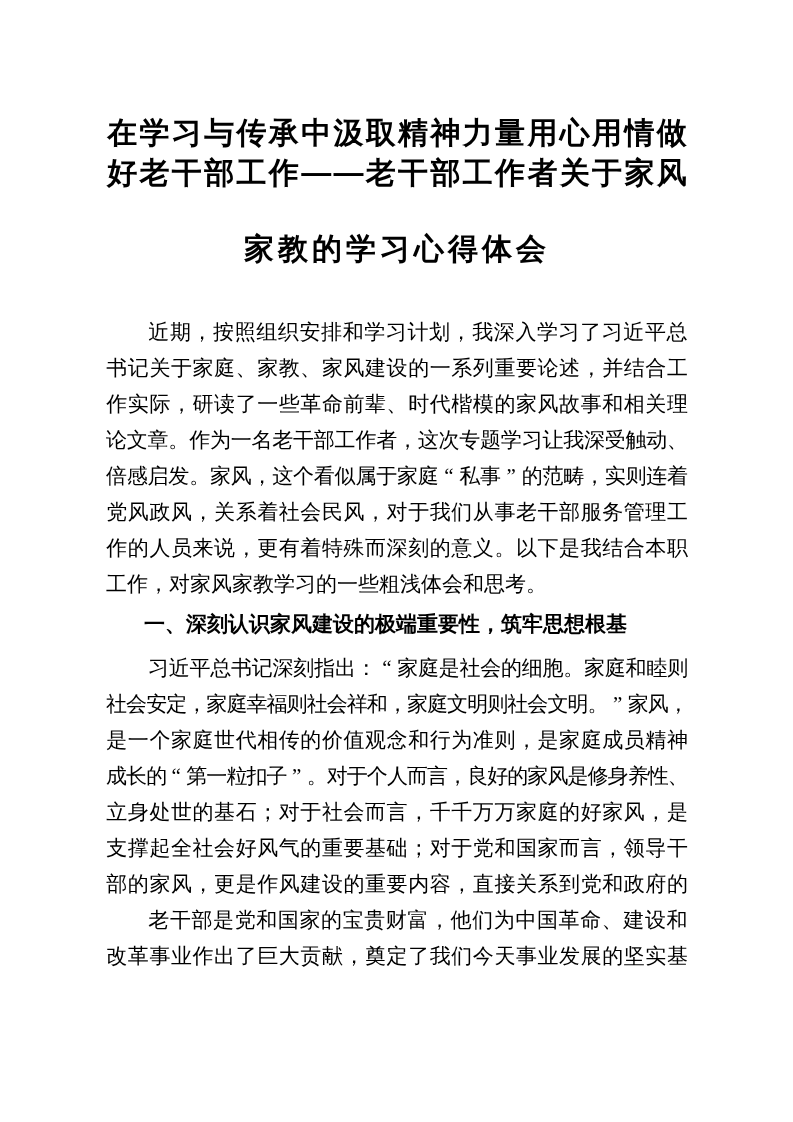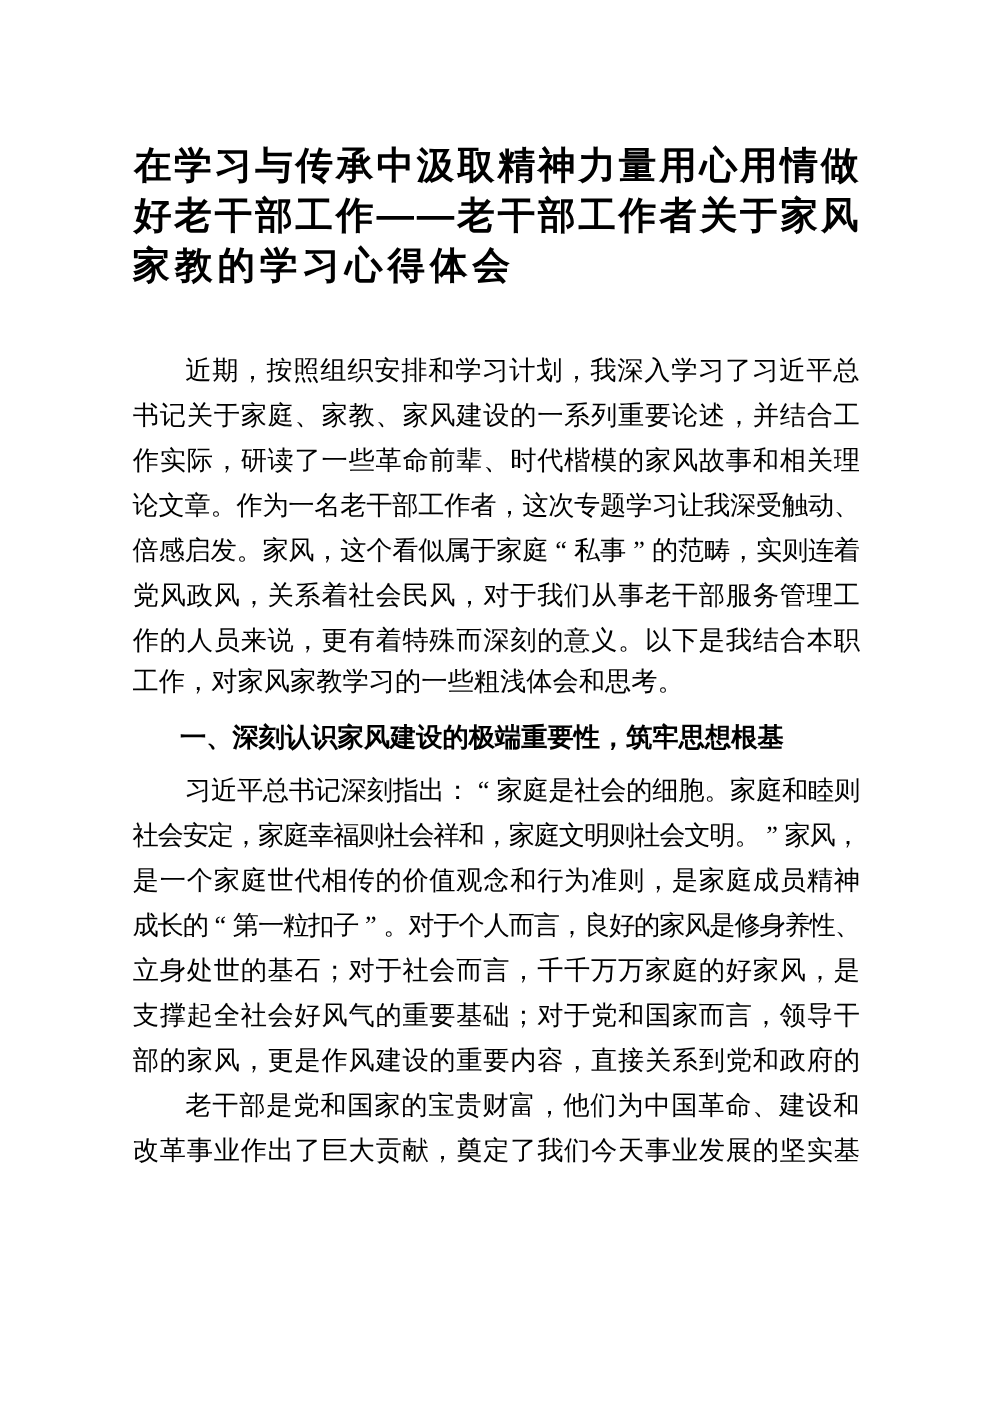"家教的学习心得体会" .title-line.center { margin-top: none -> 36px; text-align: none -> center }
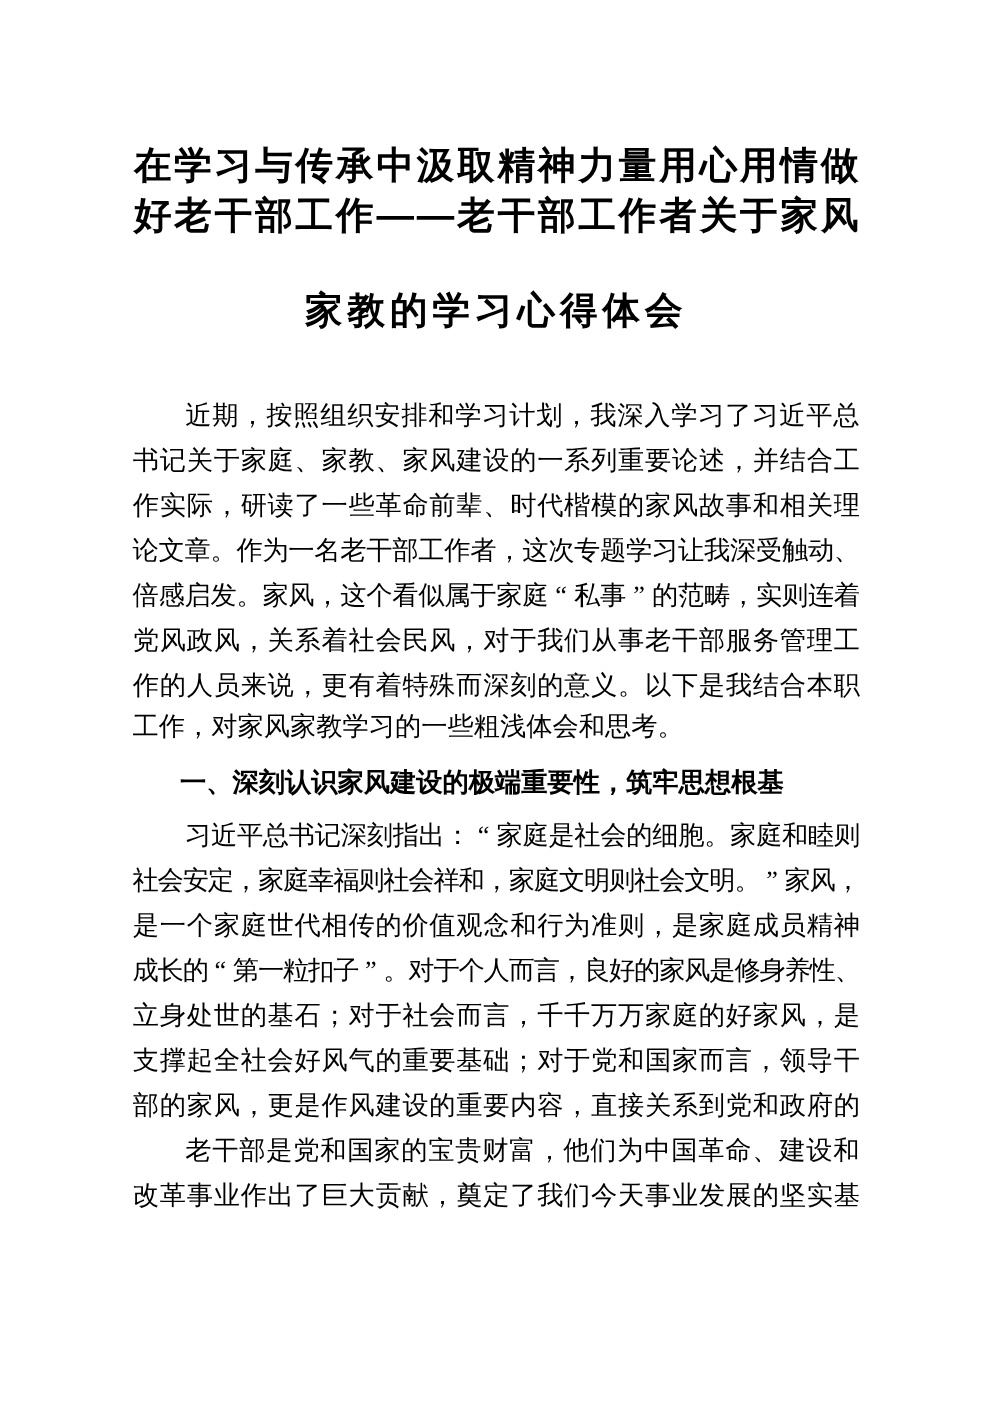"工作，对家风家教学习的一些粗浅体会和思考。" .plain { font-family: Liberation Mono, monospace -> none }
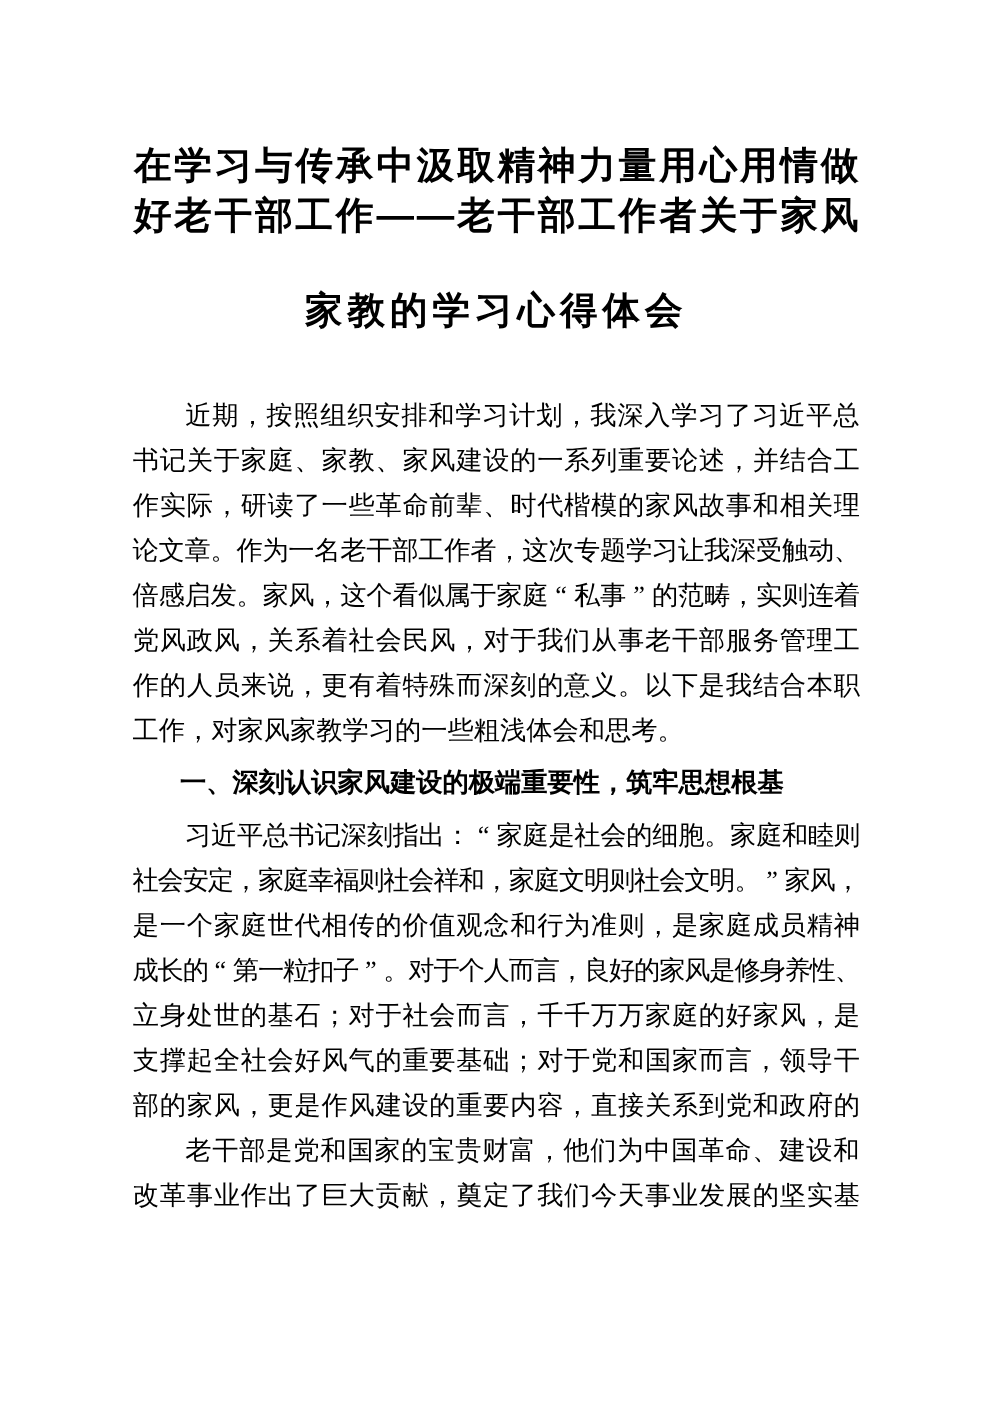"一、深刻认识家风建设的极端重要性，筑牢思想根基" .heading { font-family: Liberation Serif, serif -> Liberation Mono, monospace }
